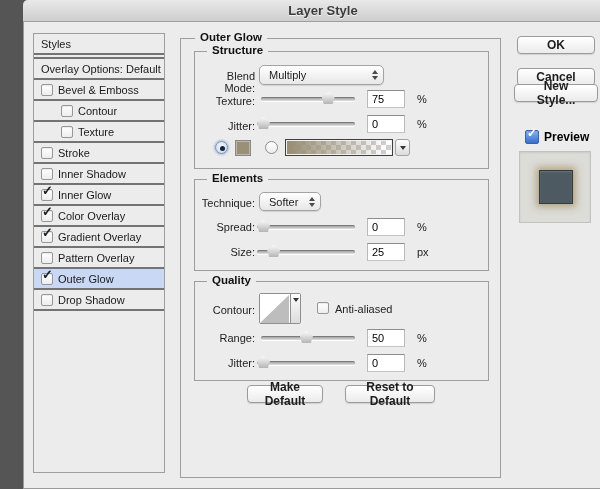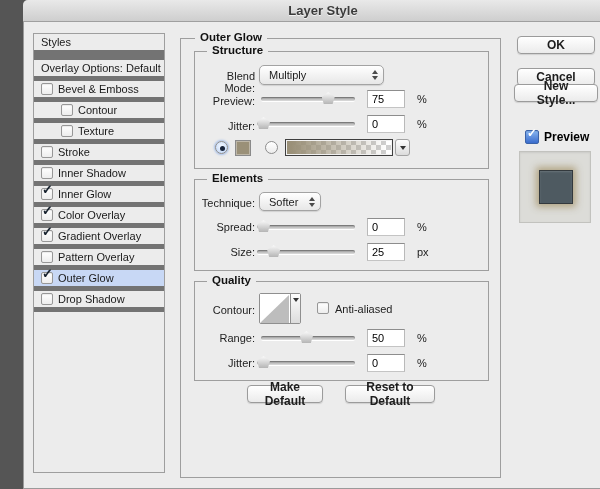"Styles" .srow { border-bottom: 5px solid #737373 -> 2px solid #737373 }
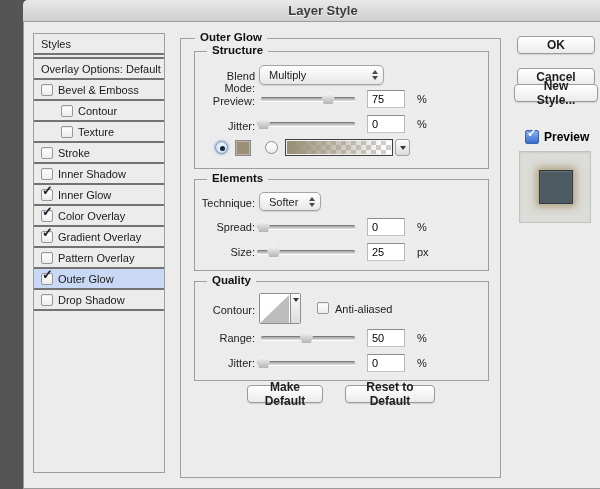"Preview:" span.flabel { text: Preview -> Texture }
